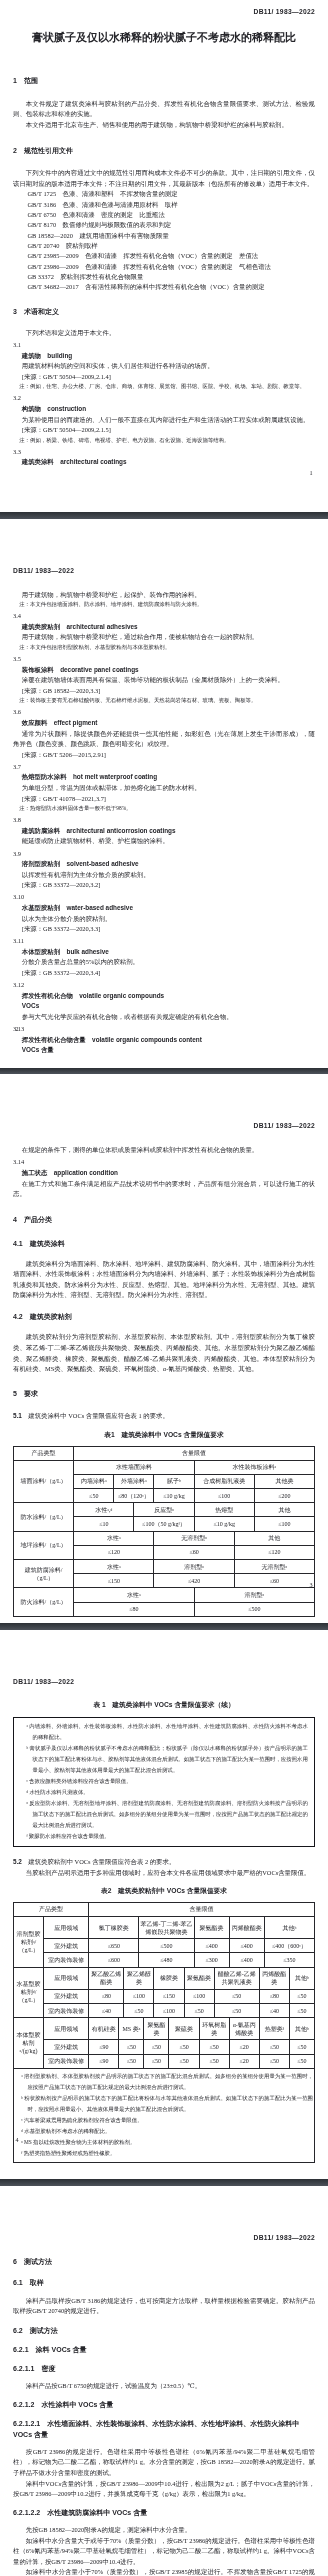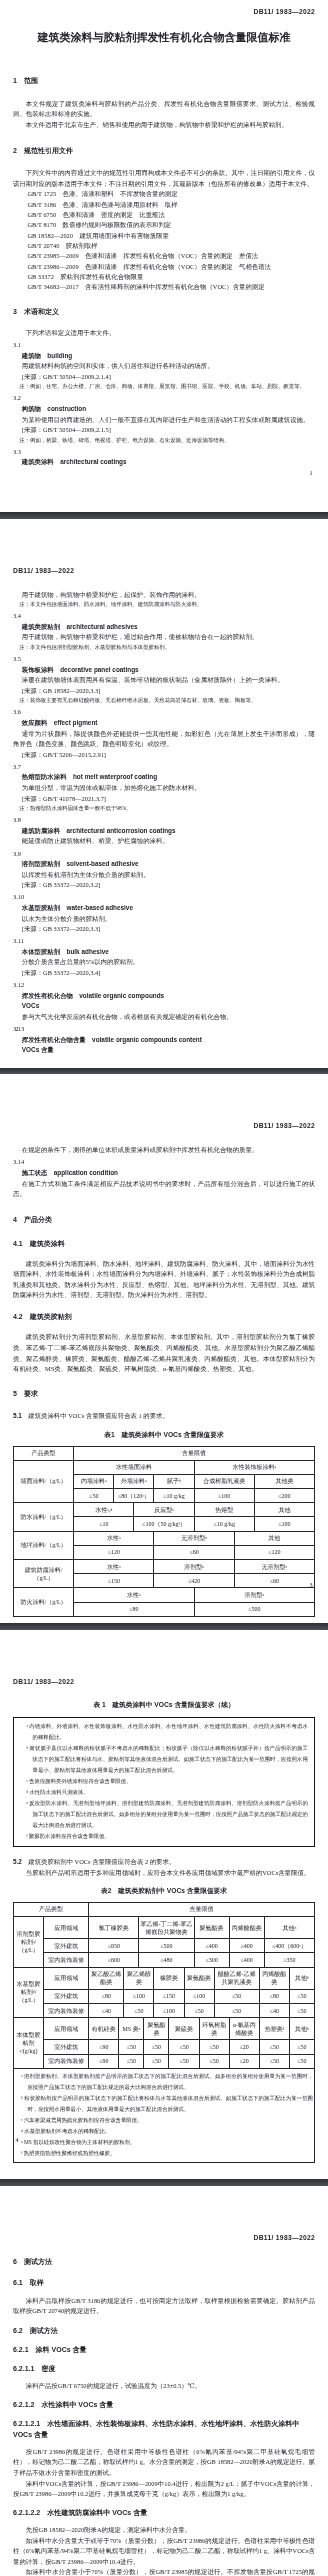"建筑类涂料与胶粘剂挥发性有机化合物含量限值标准" div.doc-title { text: 建筑类涂料与胶粘剂挥发性有机化合物含量限值标准 -> 膏状腻子及仅以水稀释的粉状腻子不考虑水的稀释配比 }
